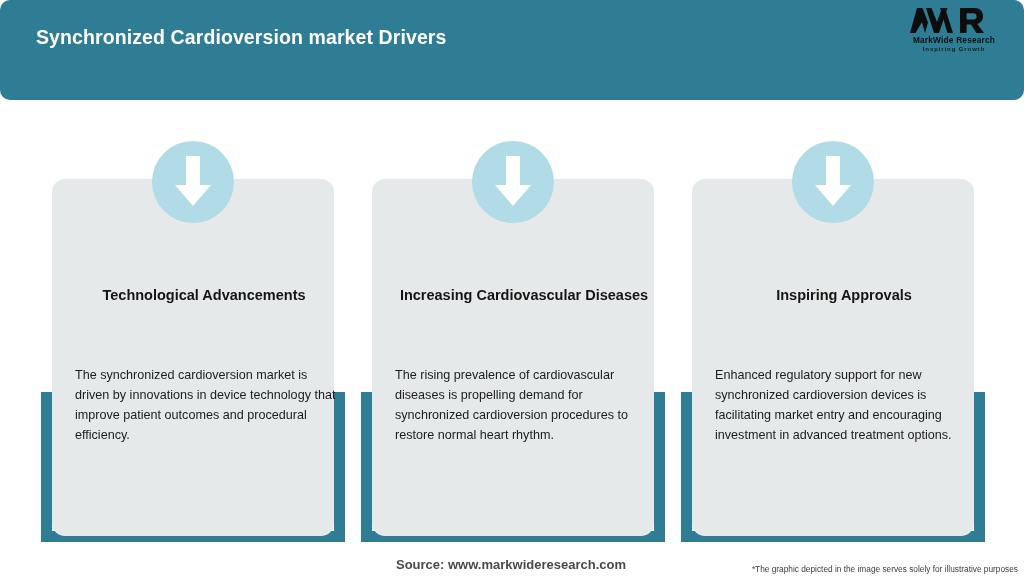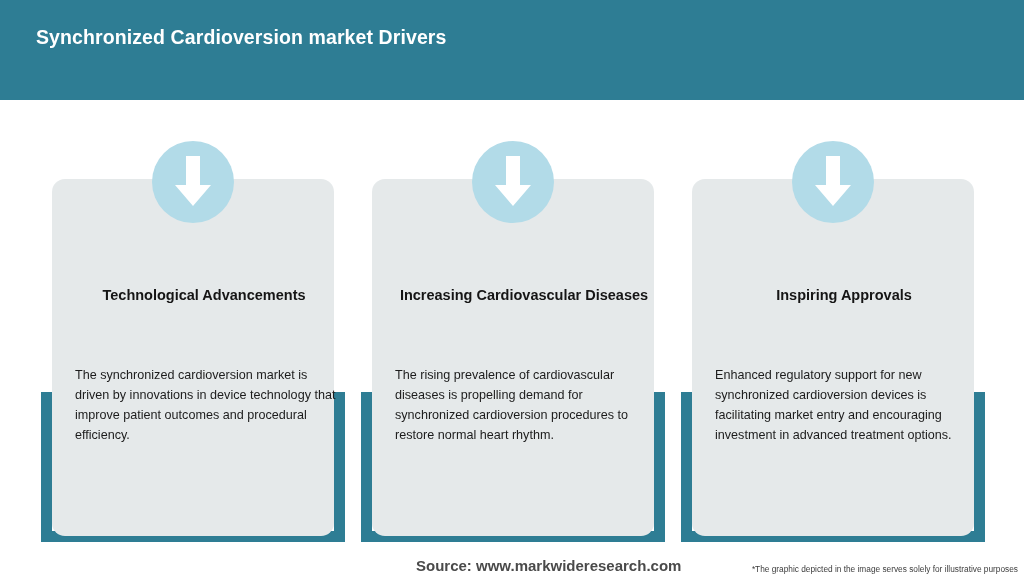"Synchronized Cardioversion market" .header { border-radius: none -> 10px }
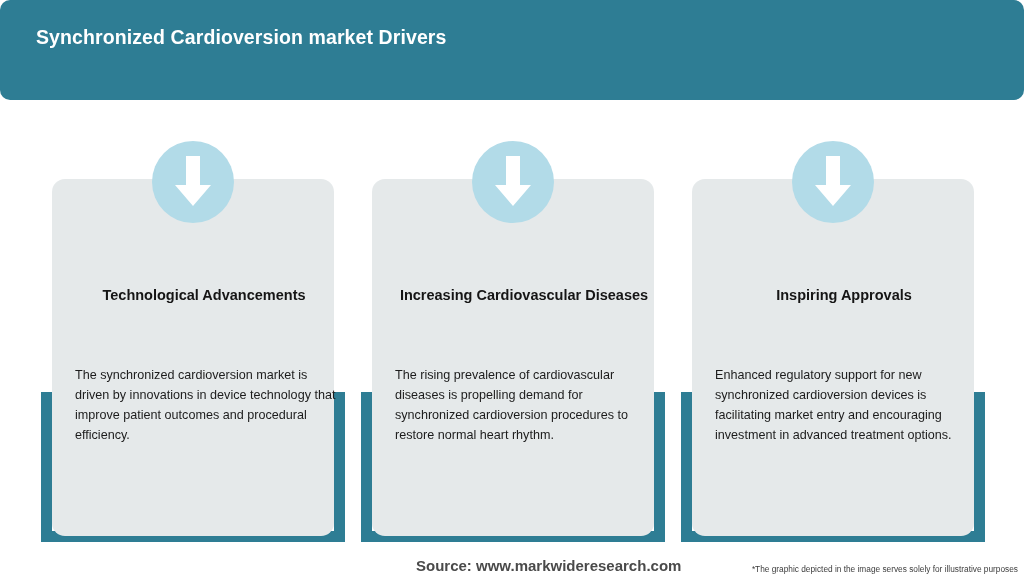"MarkWide Research" div.logo { html: none -> <div> <span> <svg> <g> <polygon></polygon> <polygon></polygon> <polygon></polygon> <path></path> </g> </svg> </span> <span>MarkWide Research</span> <span>Inspiring Growth</span> </div> }
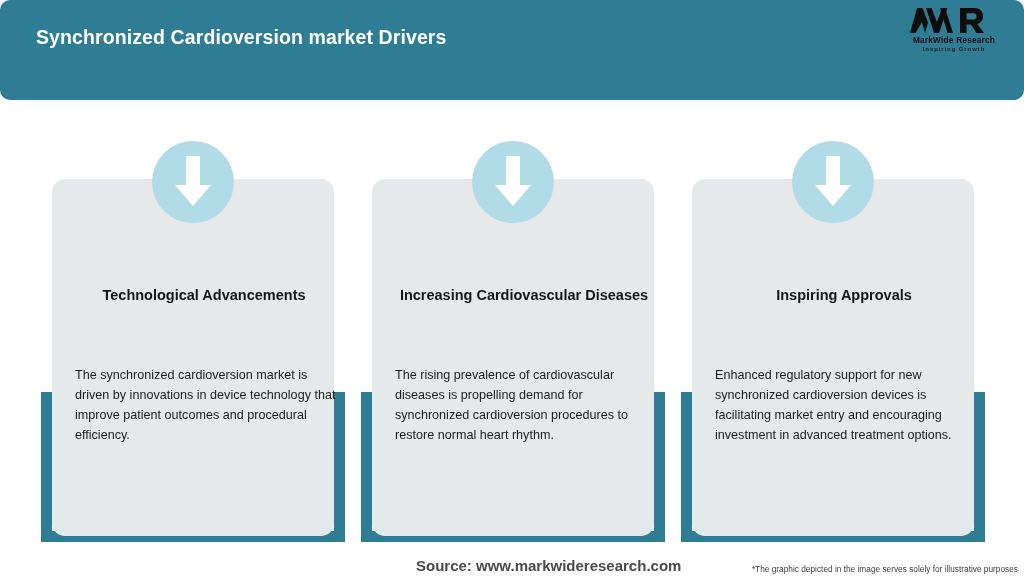"Source: www.markwideresearch.com" .source { font-size: 15px -> 13px; left: 416px -> 396px }
